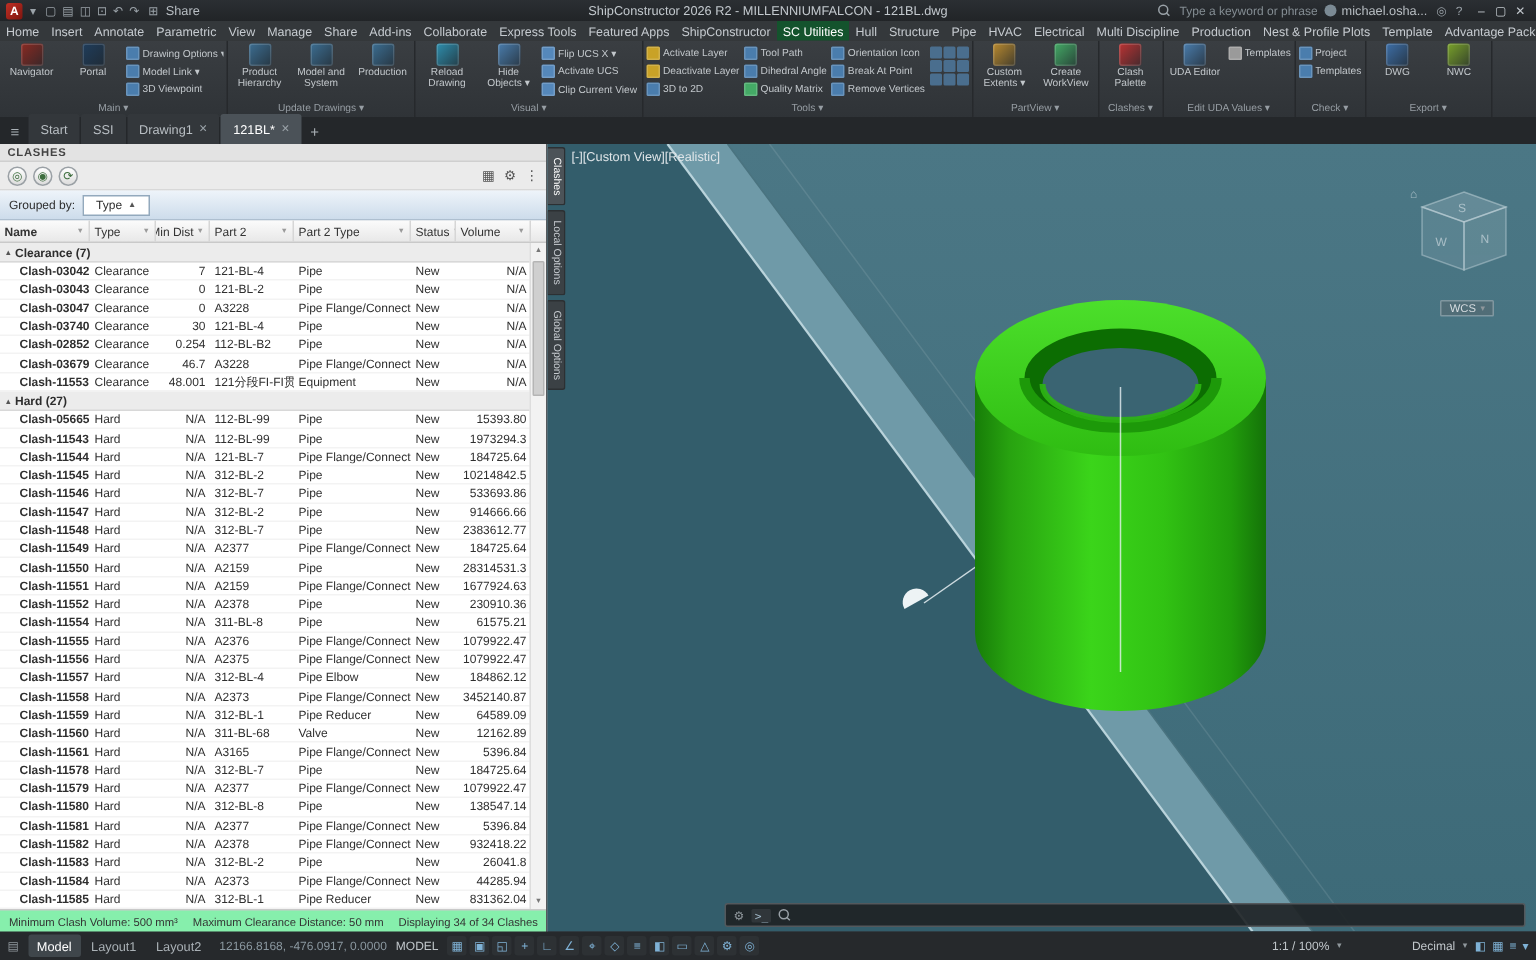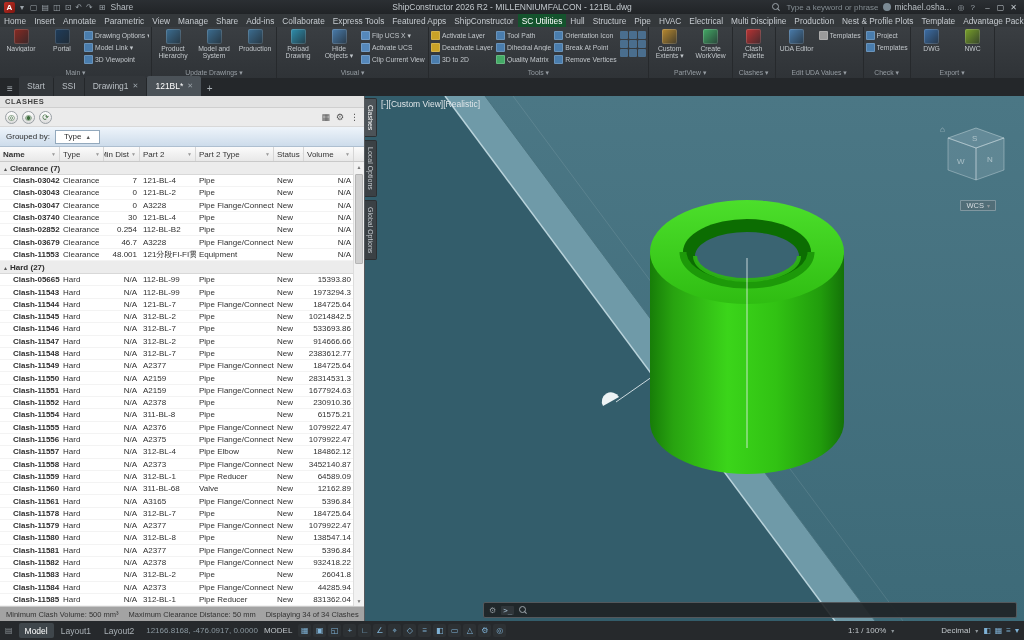"Minimum Clash Volume: 500 mm³" #panel-status { background: #a3a3a3 -> #86efac }
